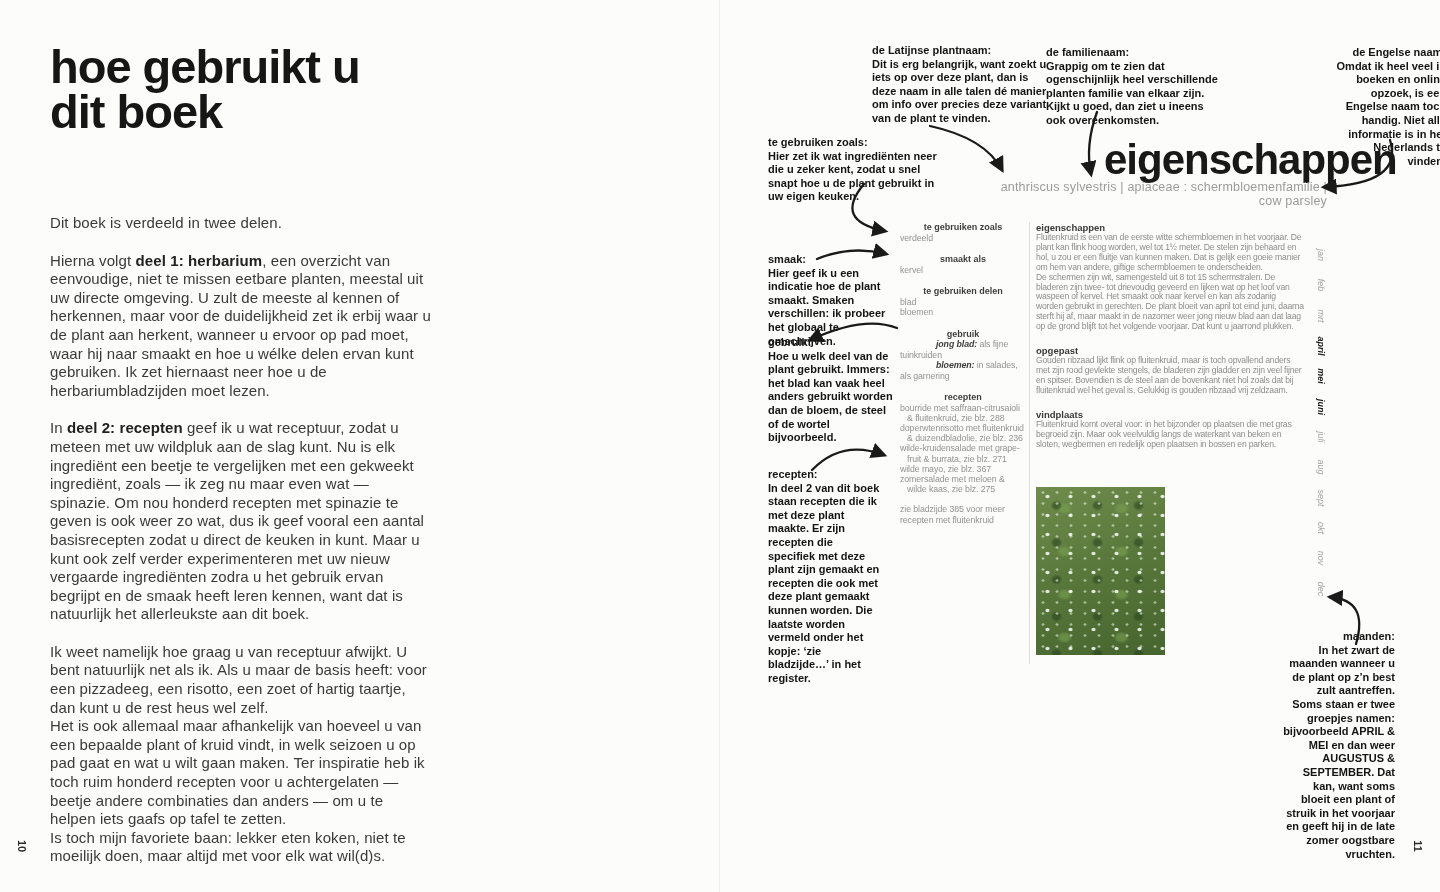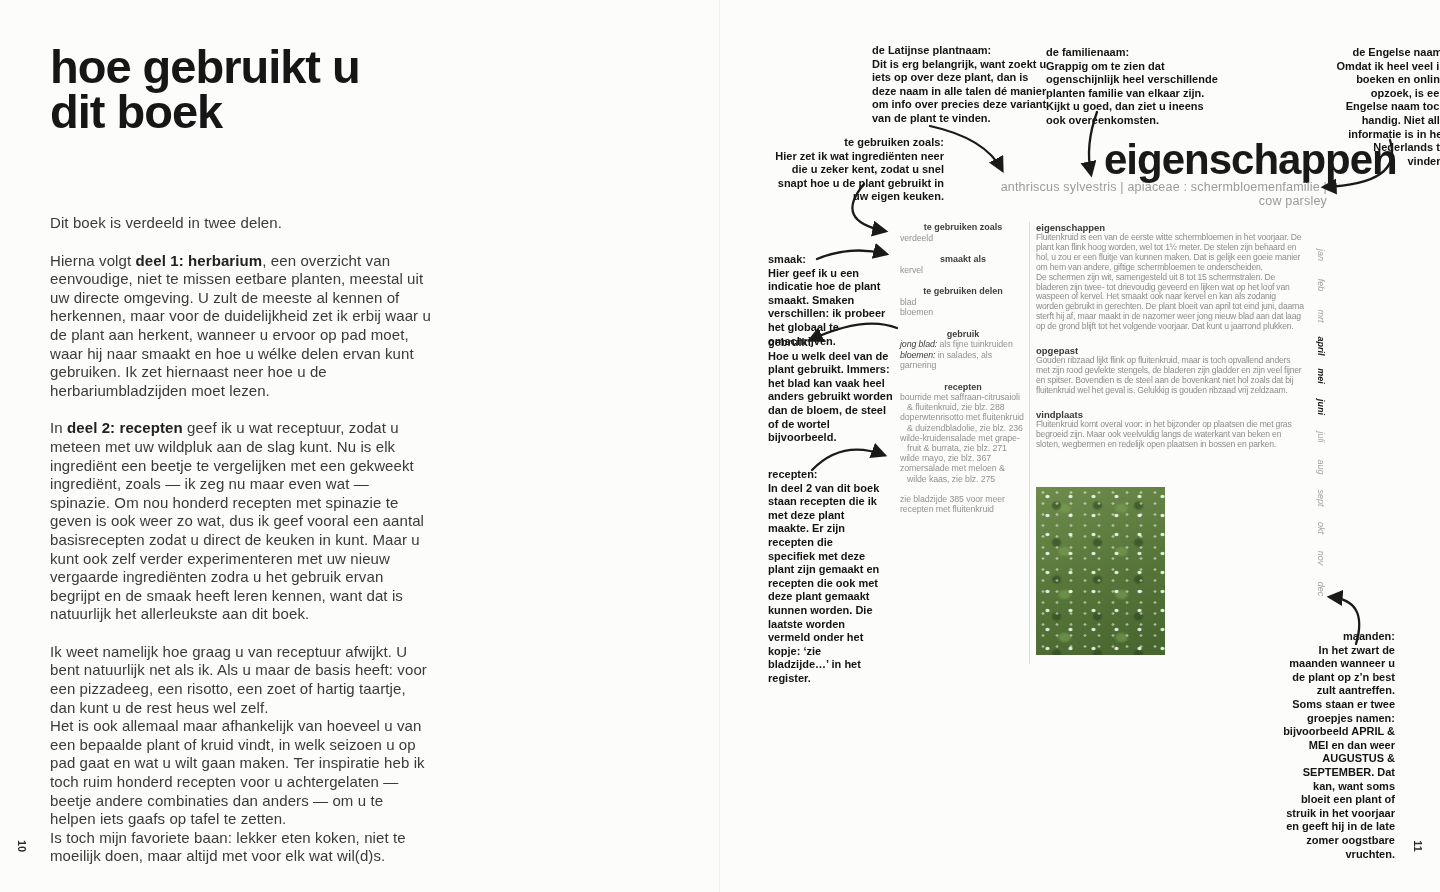"te gebruiken zoals:" .note-usage { text-align: right -> none }
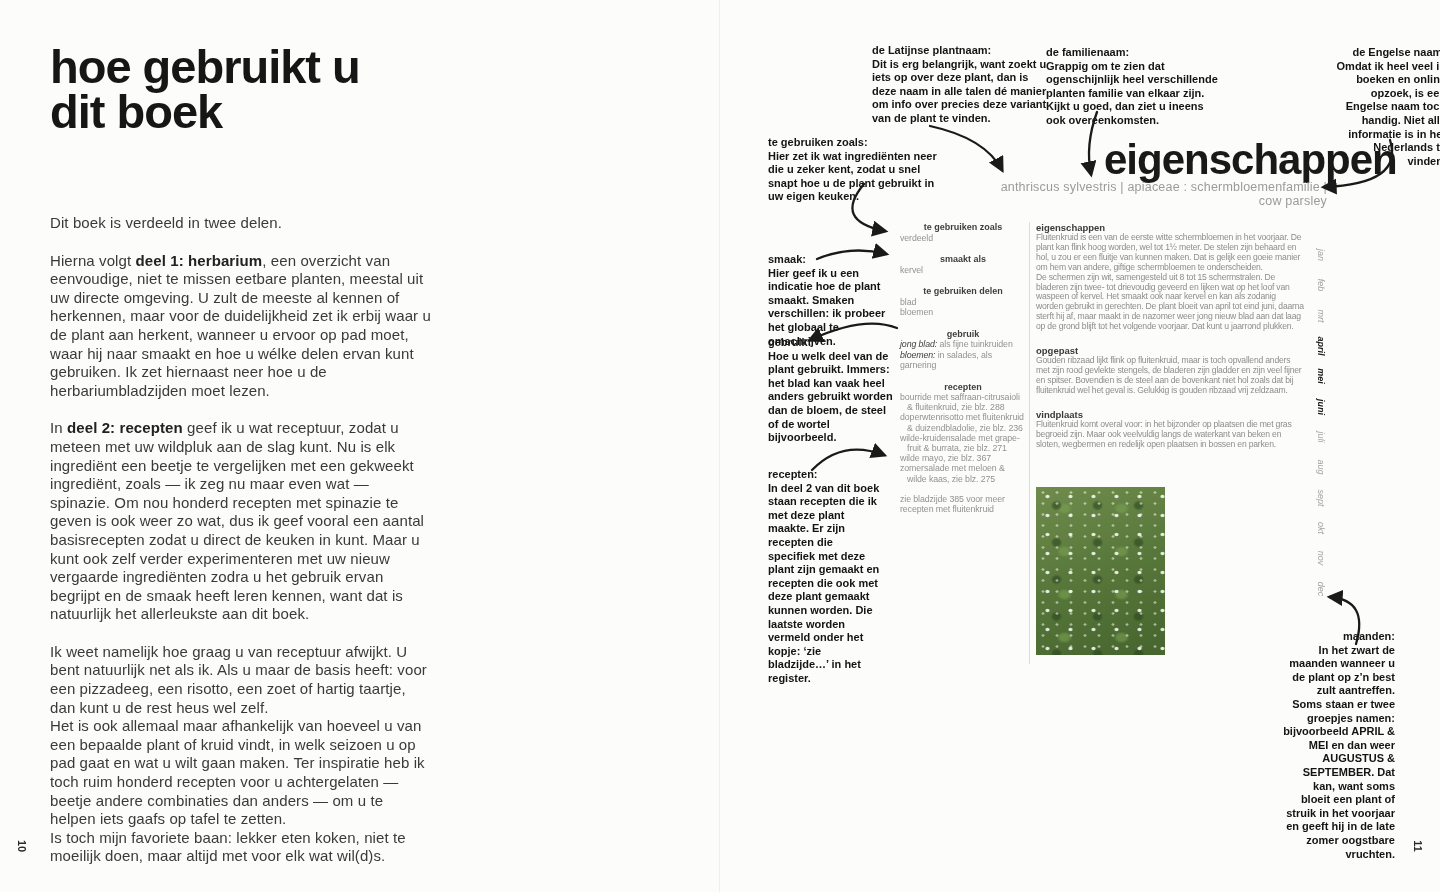"jong blad:" .g-term { font-weight: 400 -> 700; margin-left: none -> 36px }
